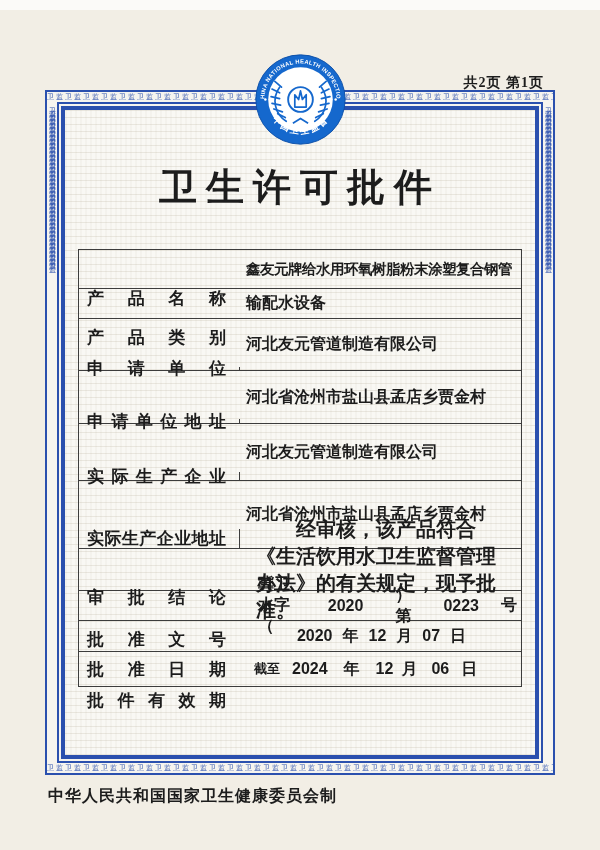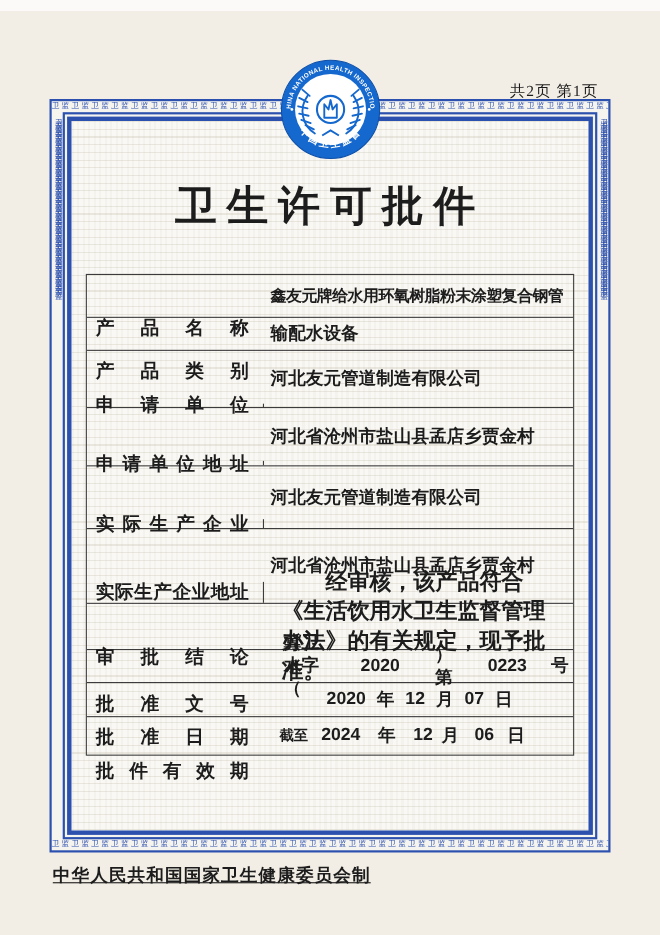"共2页 第1页" .sheet-info { font-weight: normal -> bold }
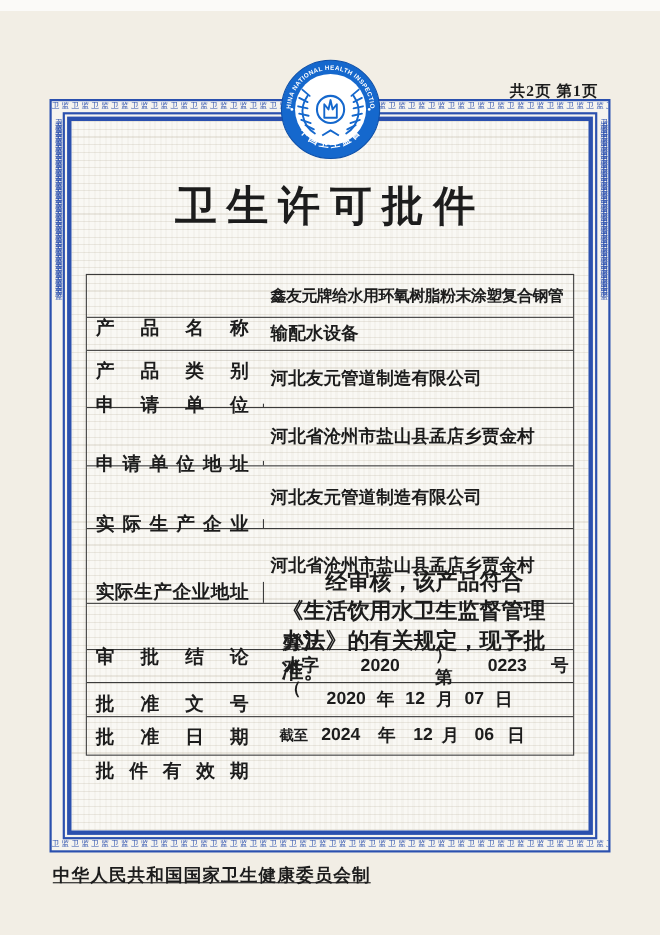"中华人民共和国国家卫生健康委员会制" .footer { text-decoration: underline -> none }
